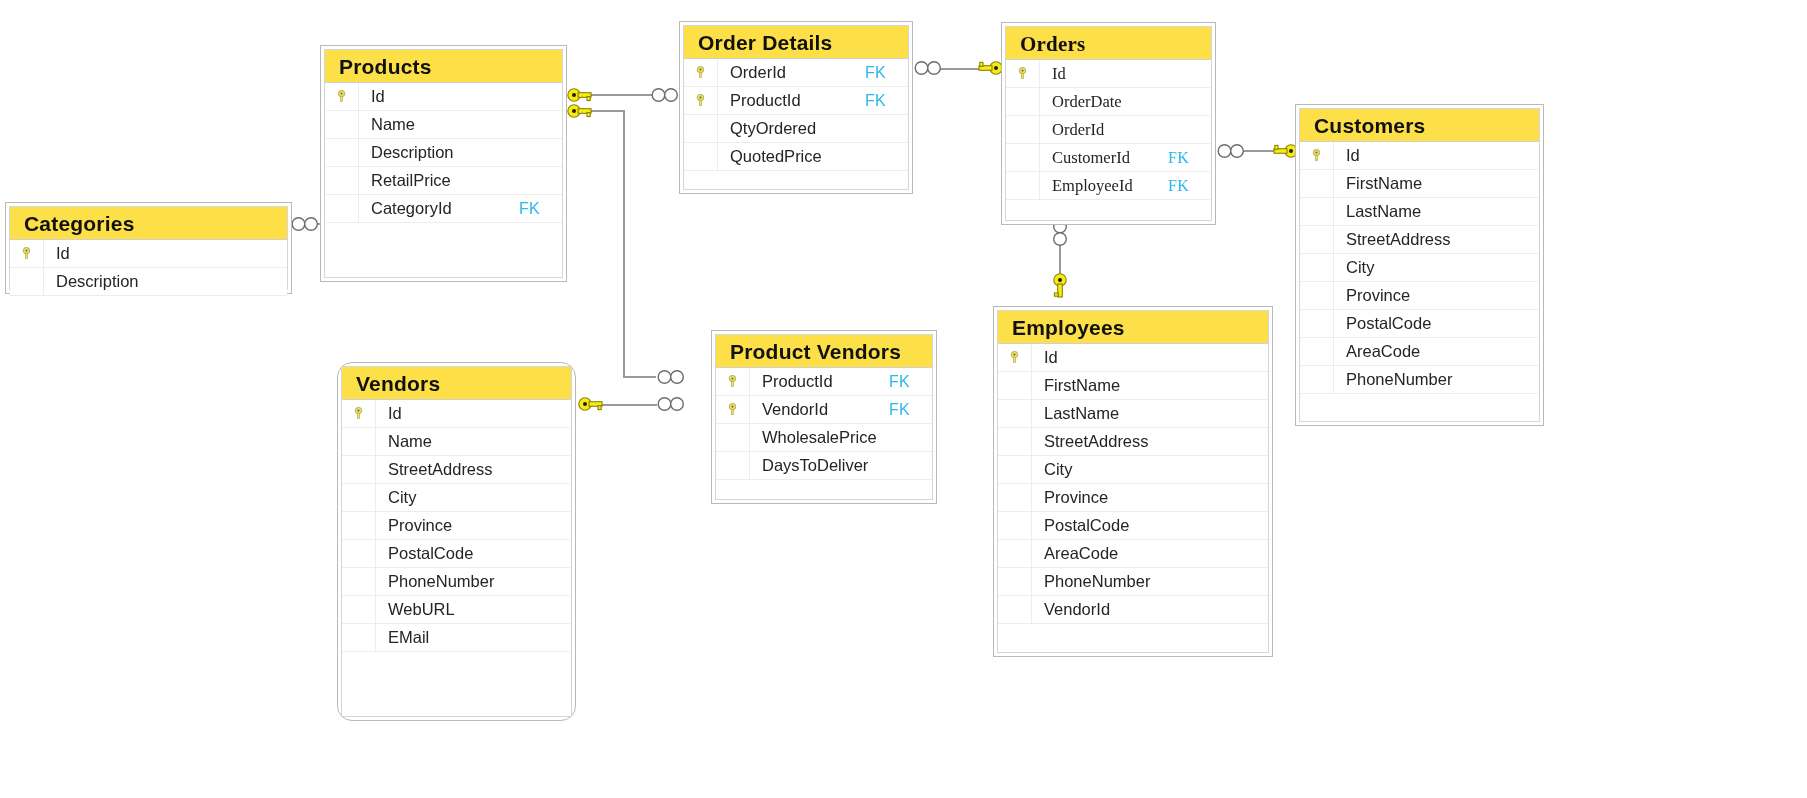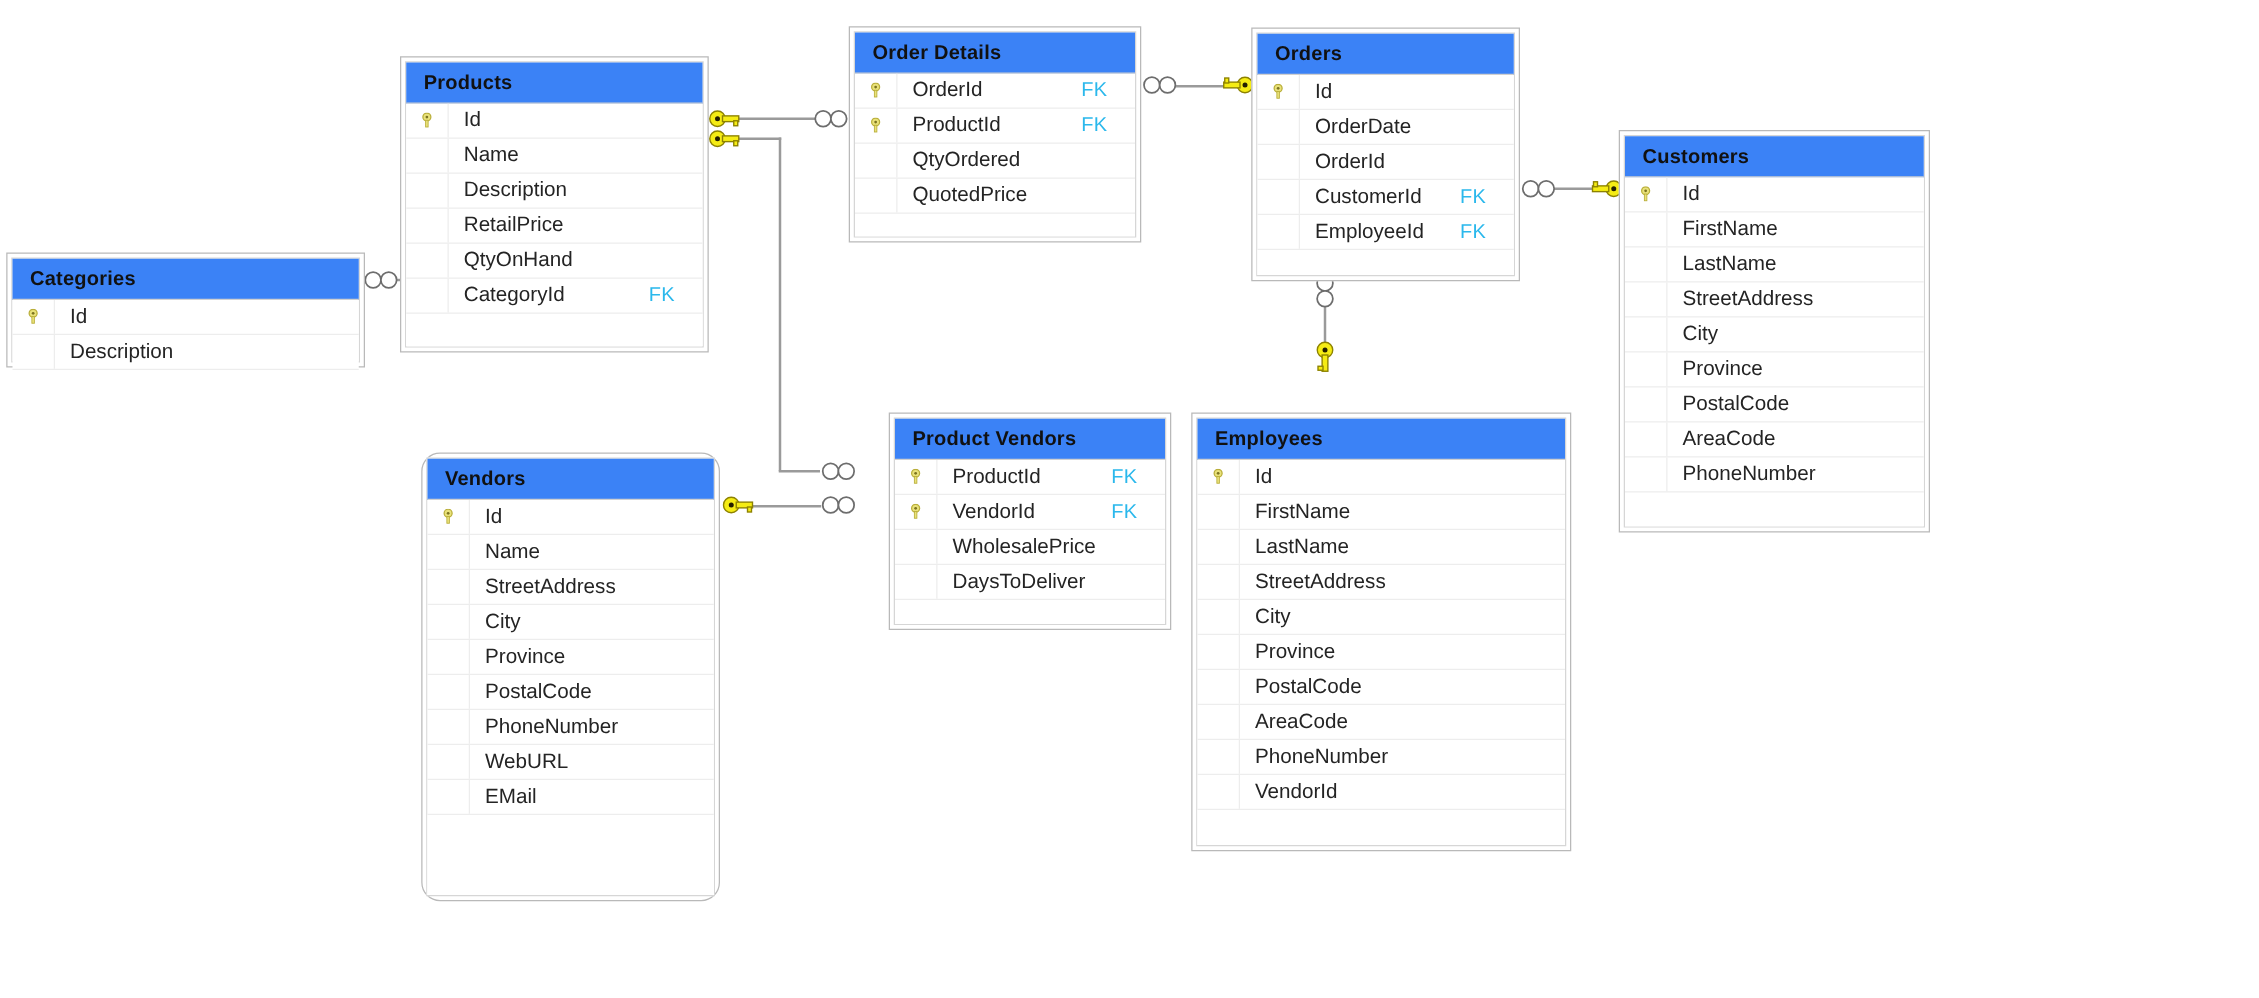"Order Details" .entity-header { background: #3b82f6 -> #fde047; font-size: 16px -> 21px }
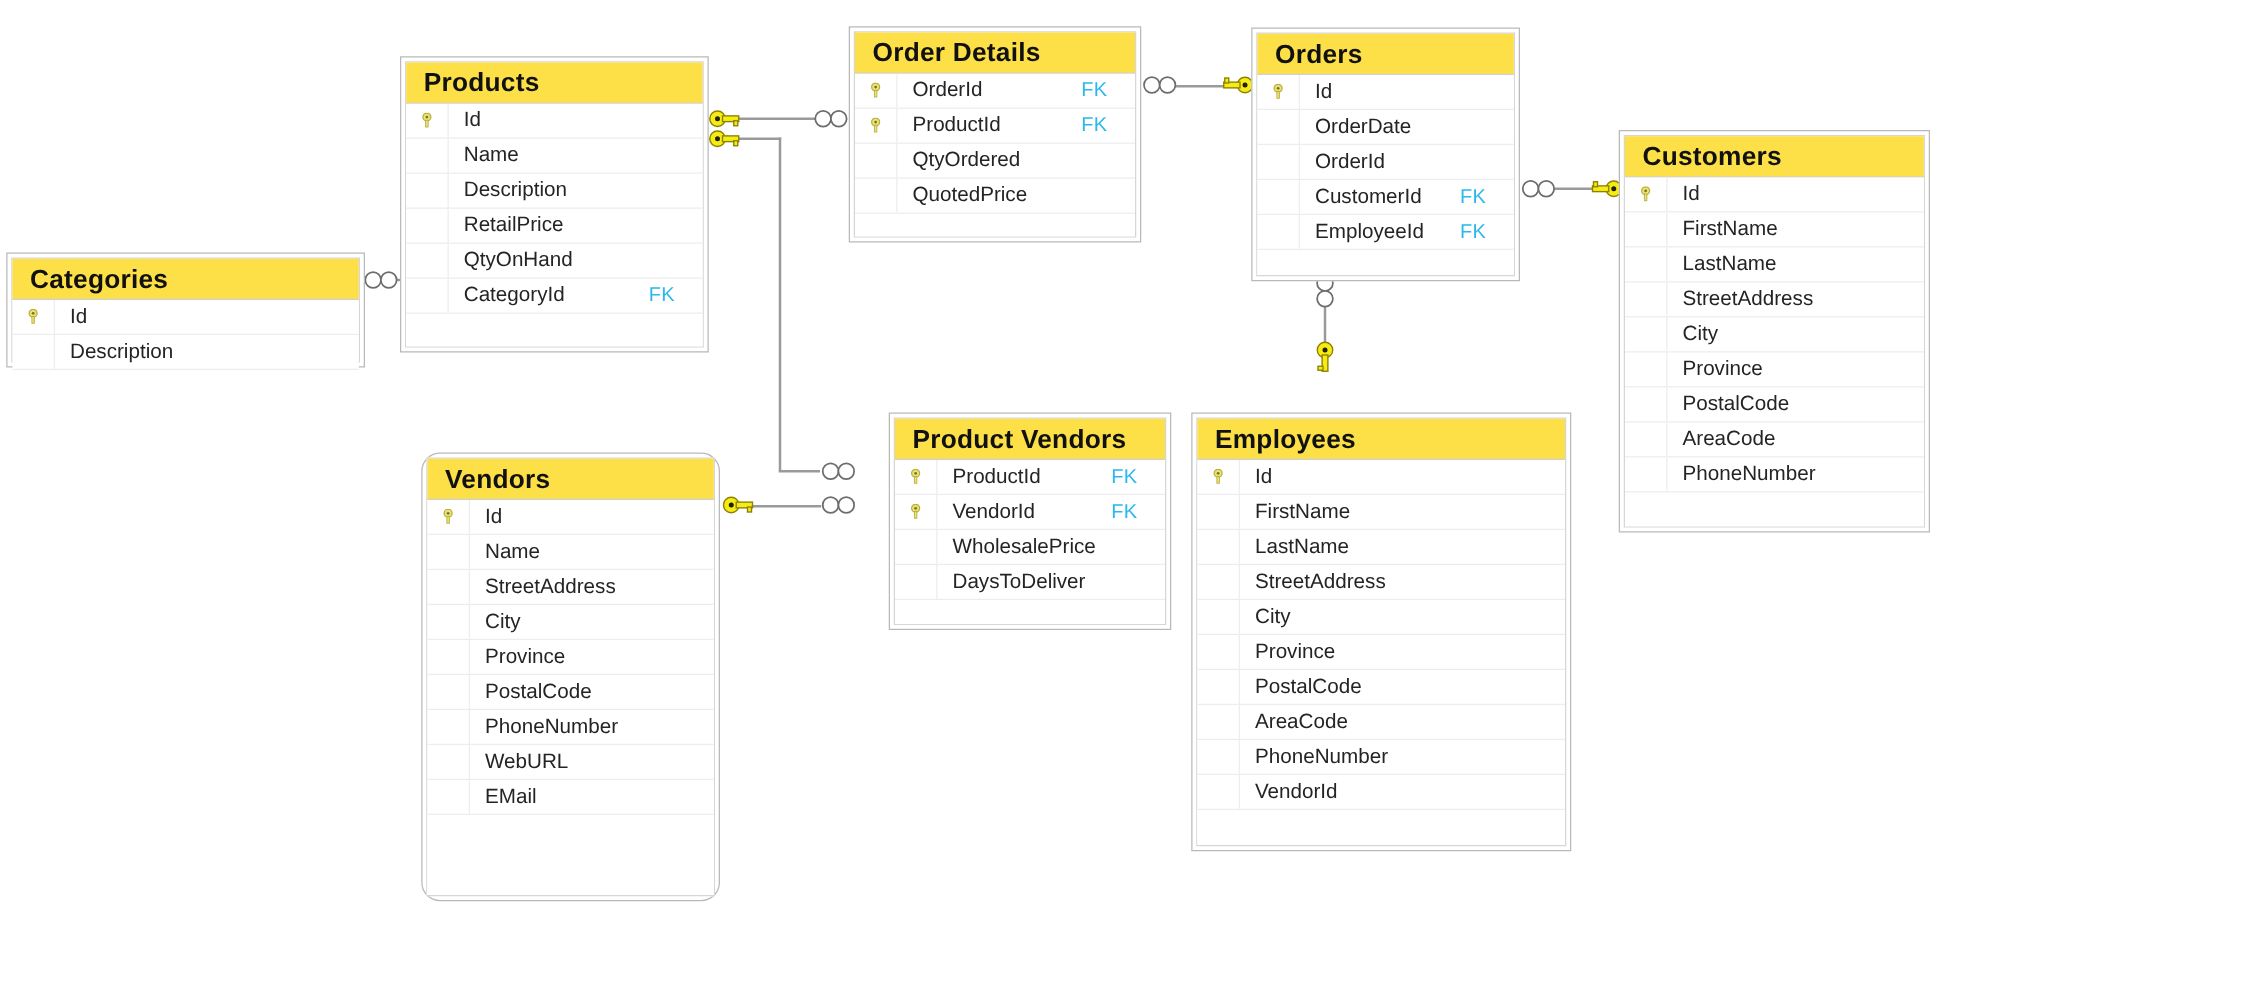"Orders" div.entity { font-family: none -> Liberation Serif, serif }
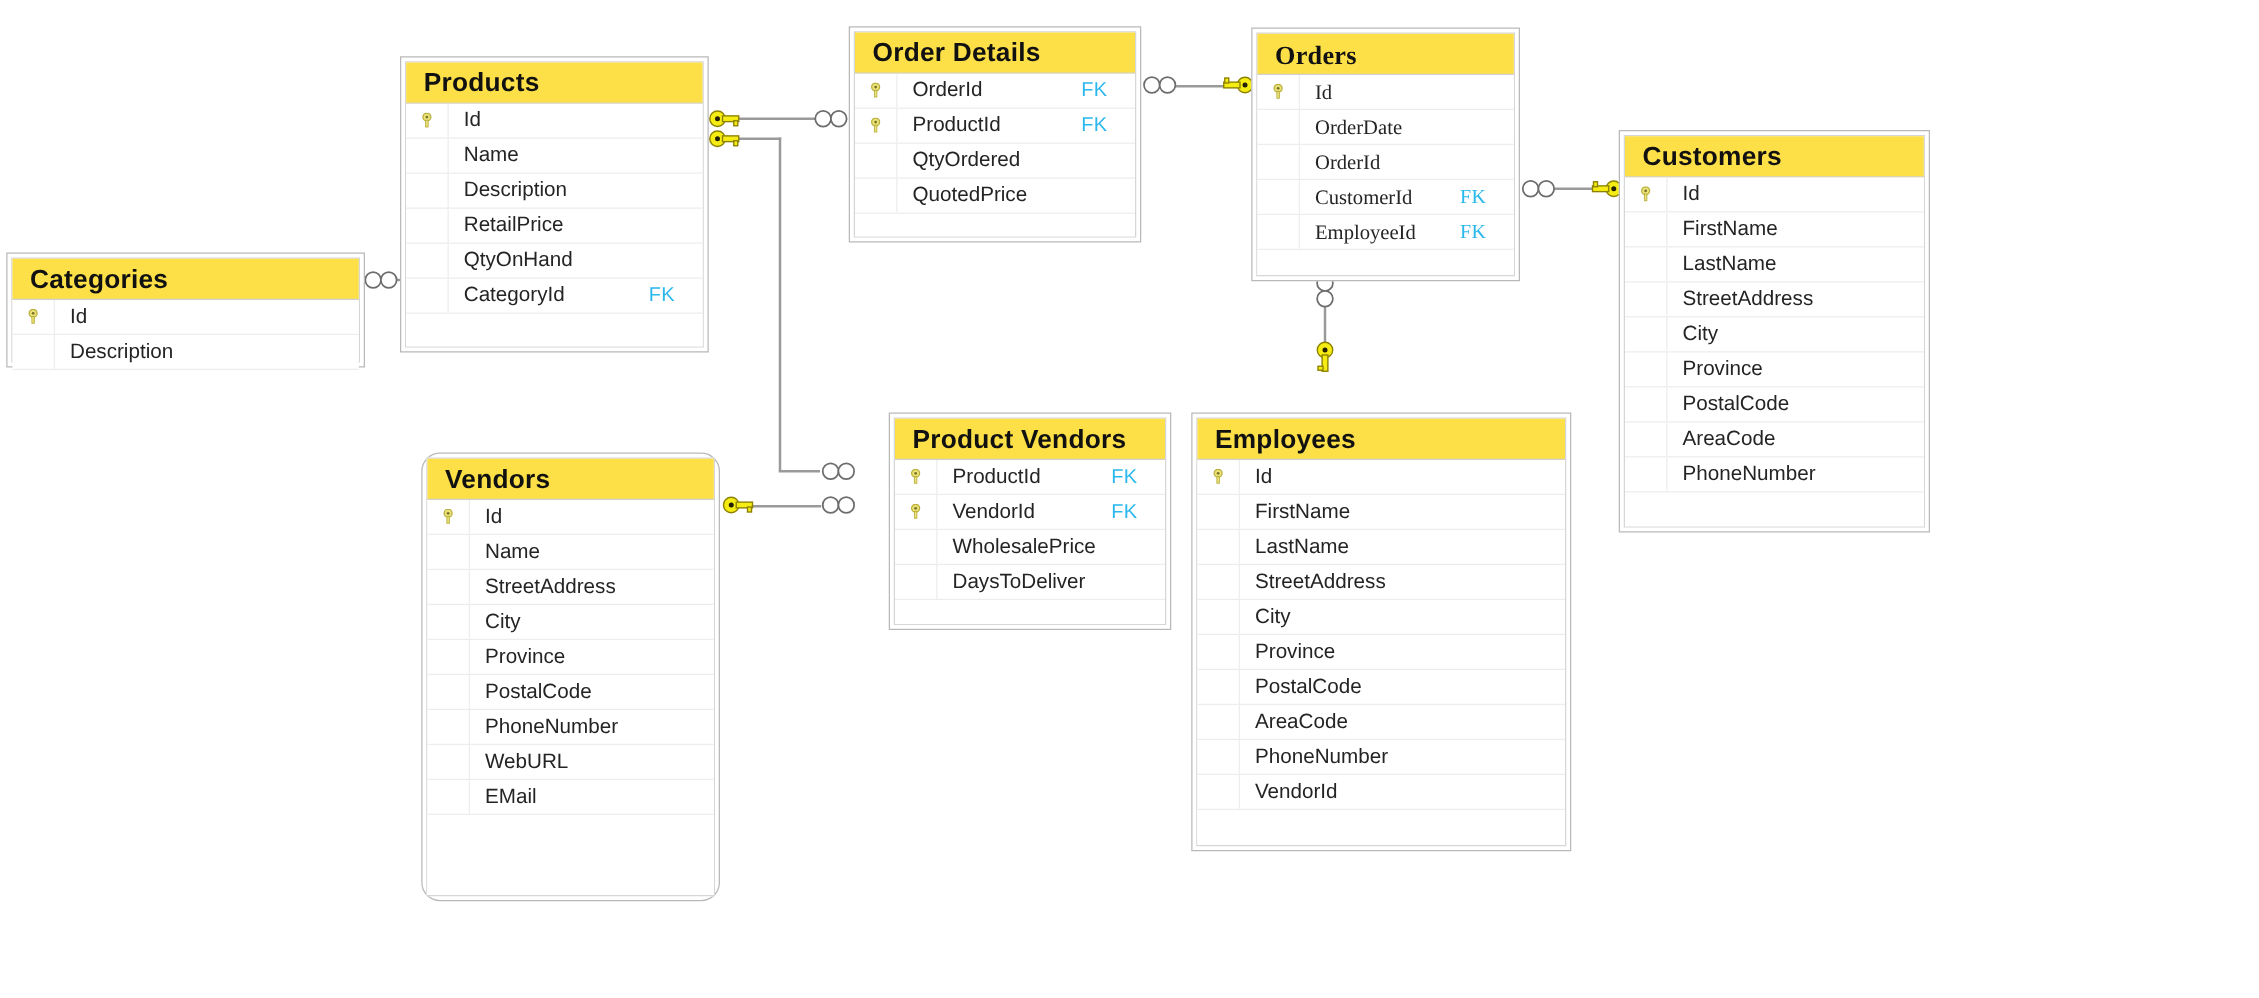"QtyOnHand" div.field { html: <div> <span></span> <span>QtyOnHand</span> </div> -> none }
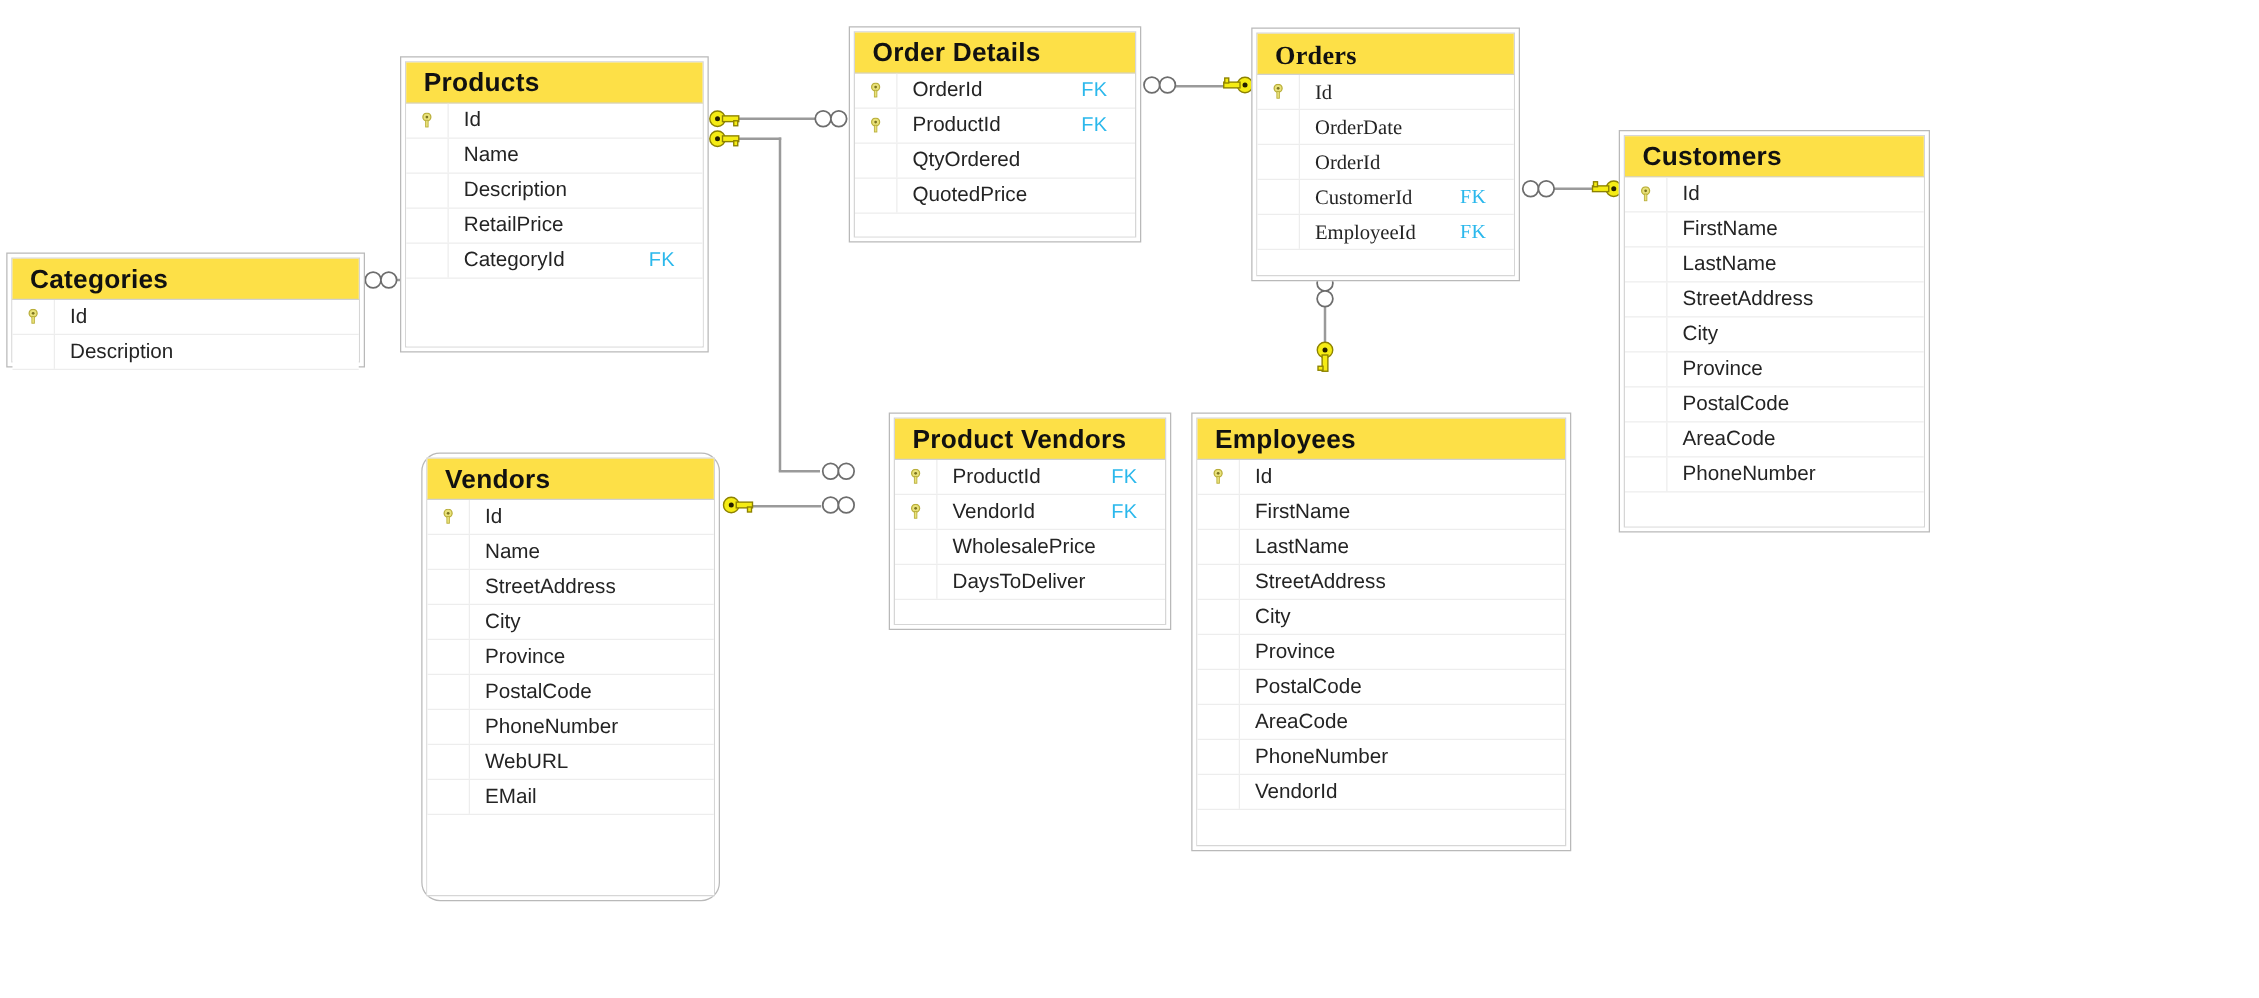"Employees" div.entity { left: 953px -> 993px; margin-top: 24px -> none; width: 304px -> 280px }
